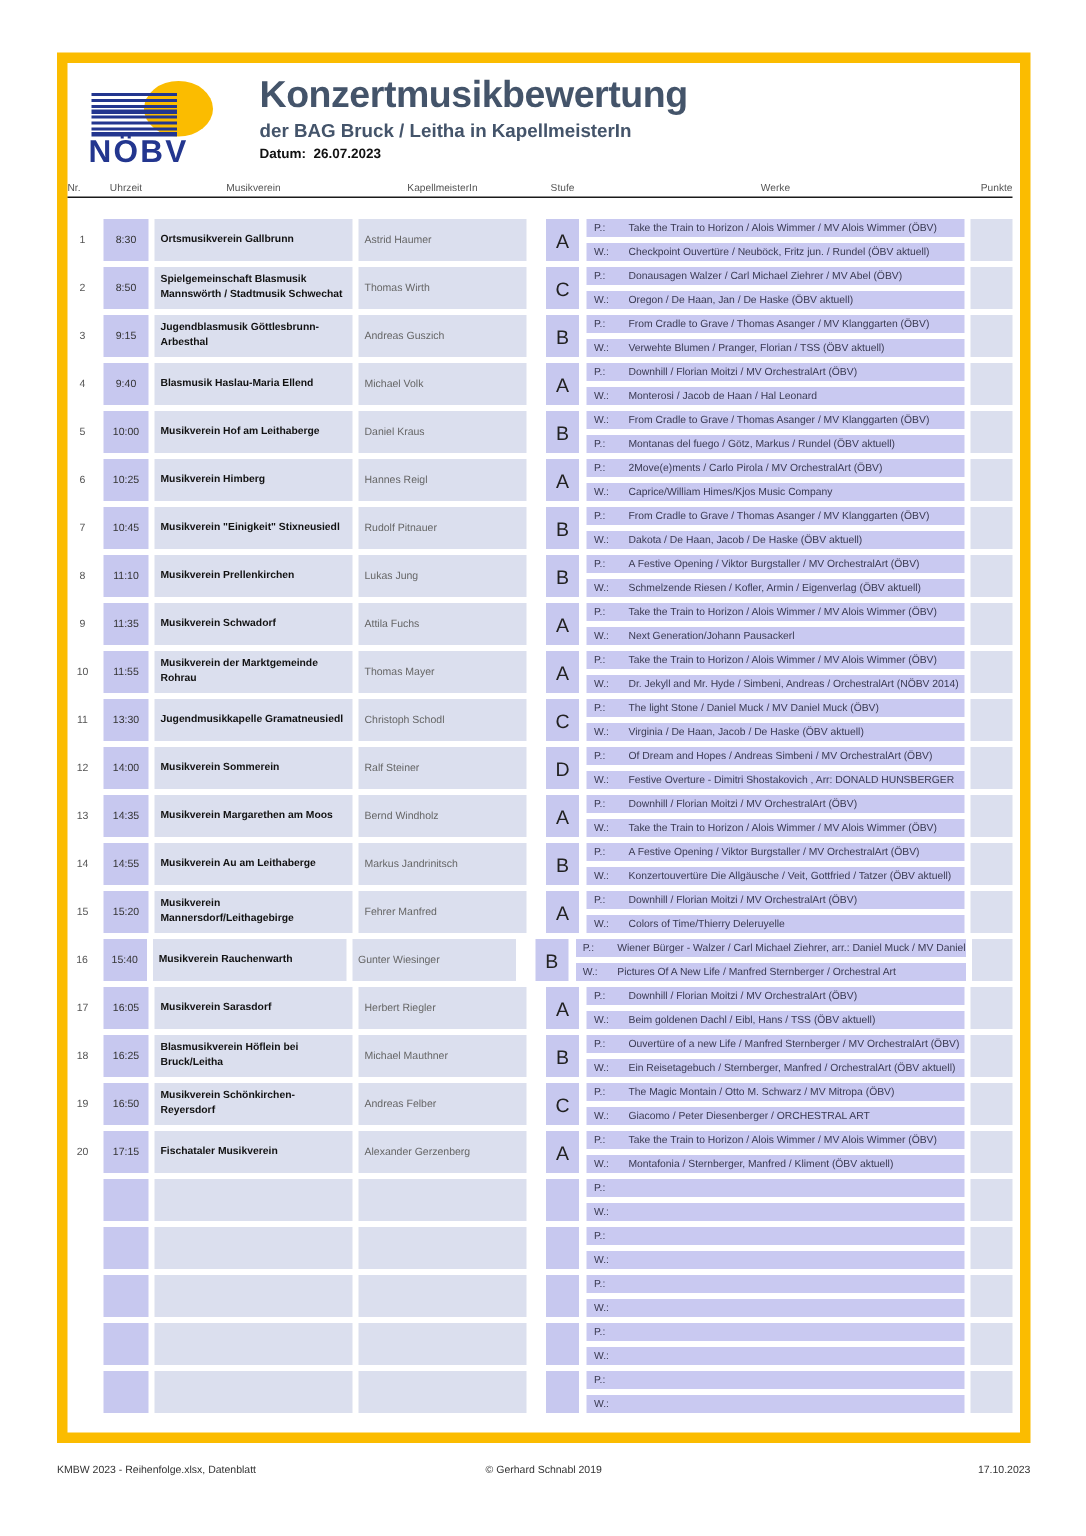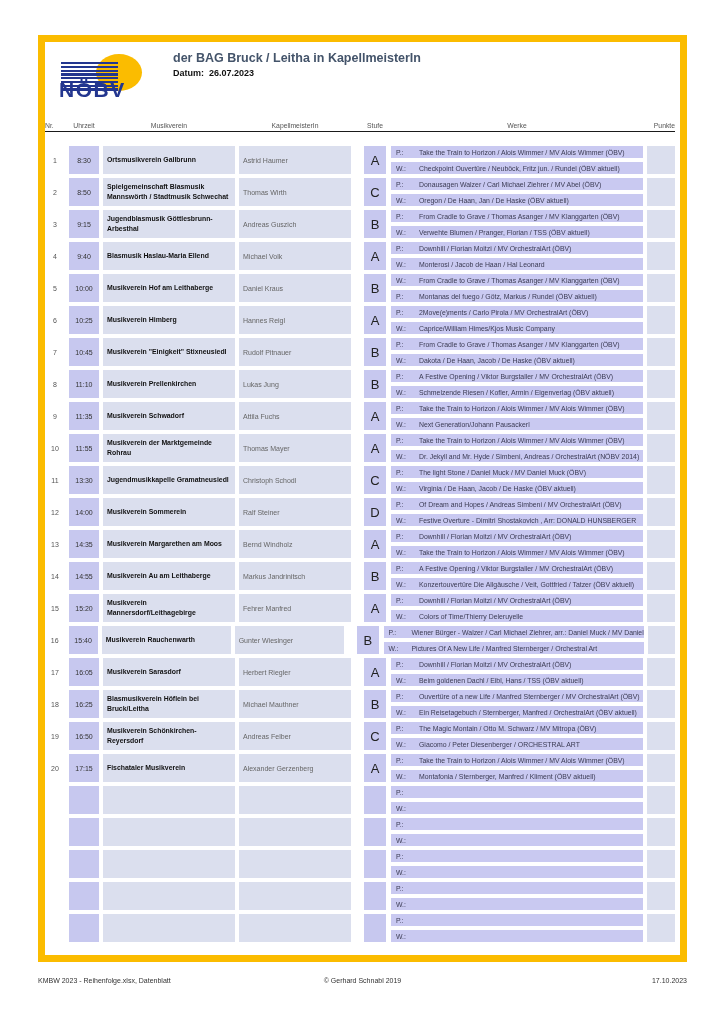"Konzertmusikbewertung" div.title { html: none -> <div>Konzertmusikbewertung</div> }
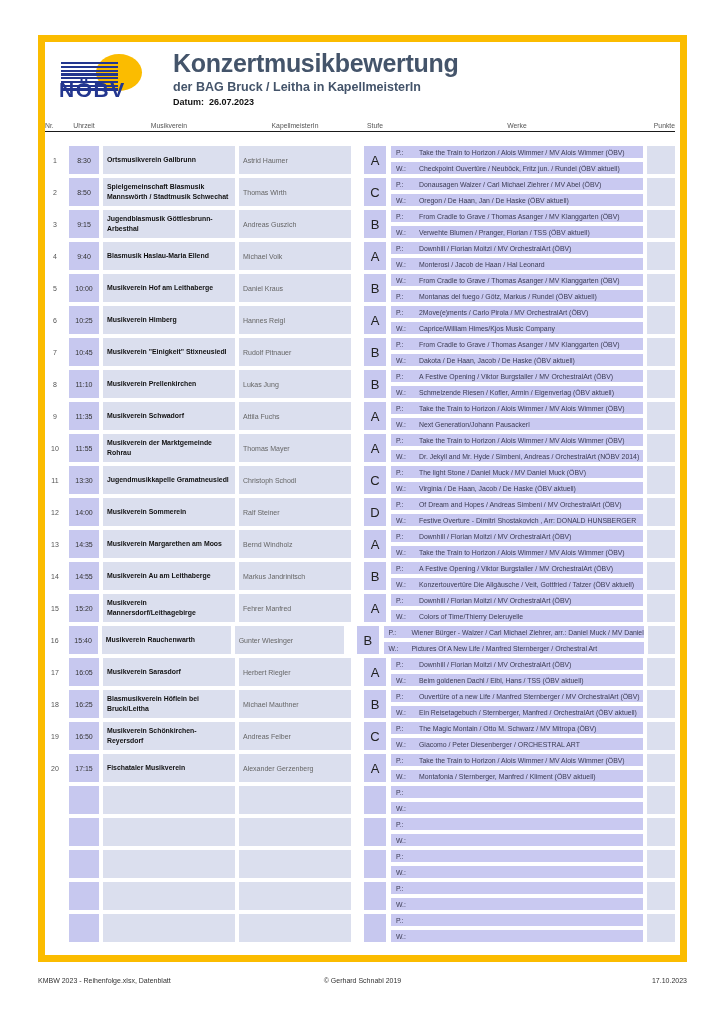"NÖBV" .logo-text { bottom: 16px -> 4px }
